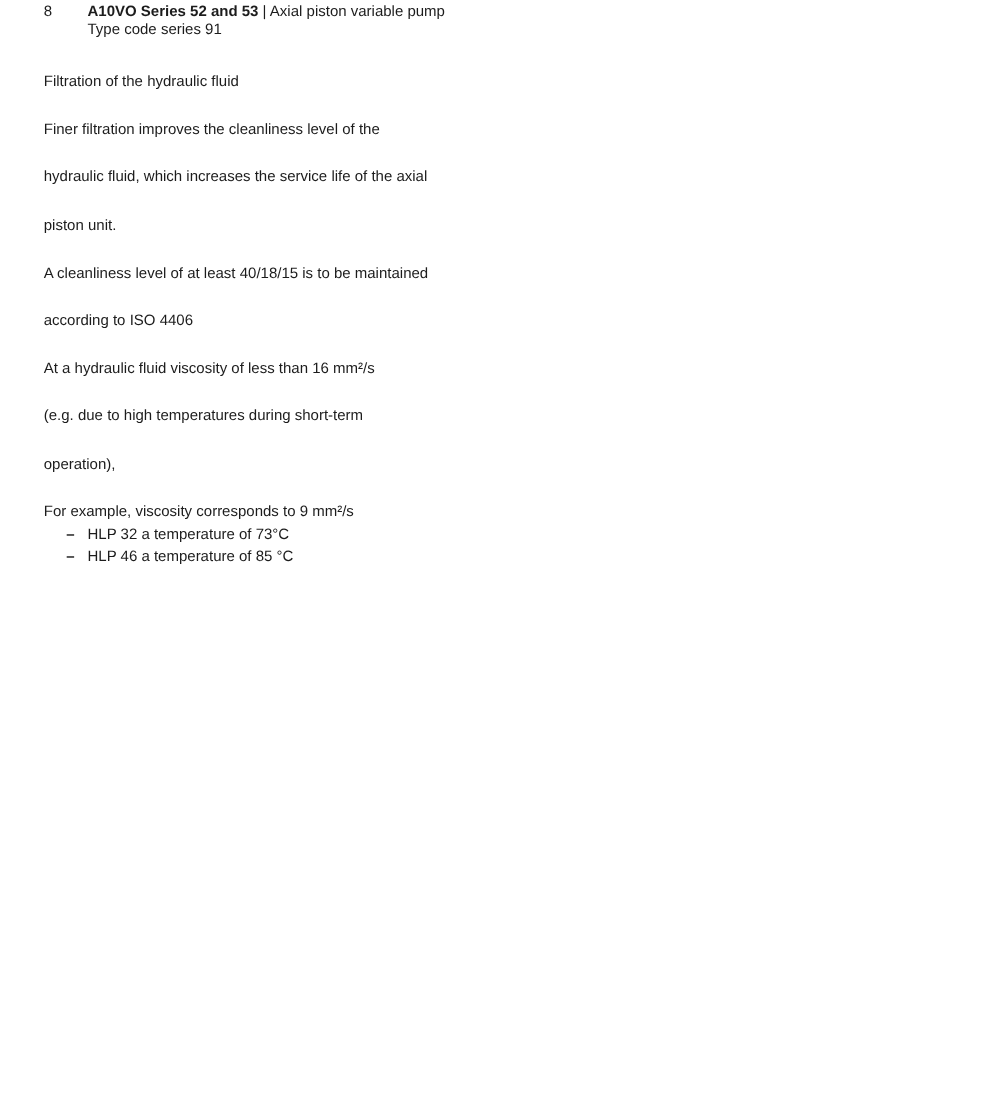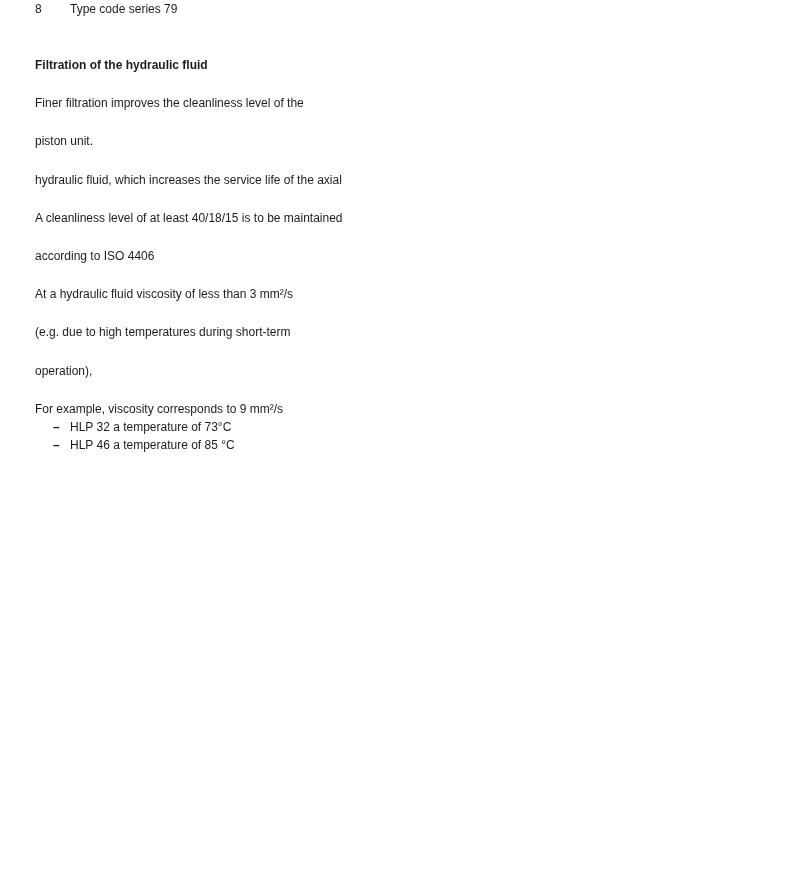"A10VO Series 52 and 53" div.title-line { html: none -> <div><span>A10VO Series 52 and 53</span> <span>|</span> <span>Axial piston variable pump</span></div> }
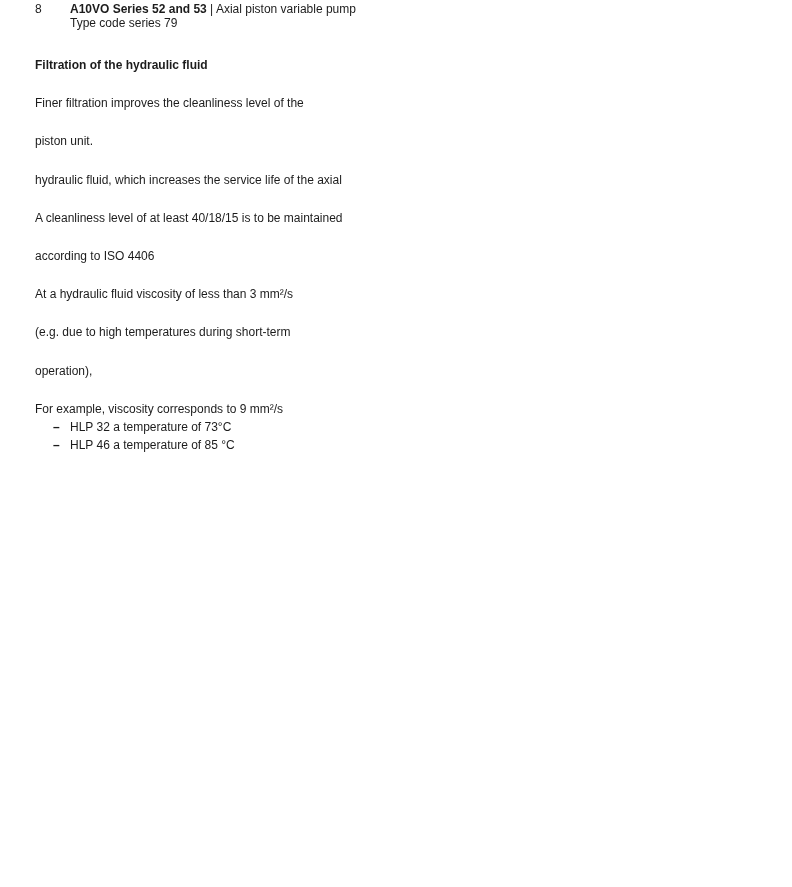"Type code series 79" div.title-sub { text: 79 -> 91 }
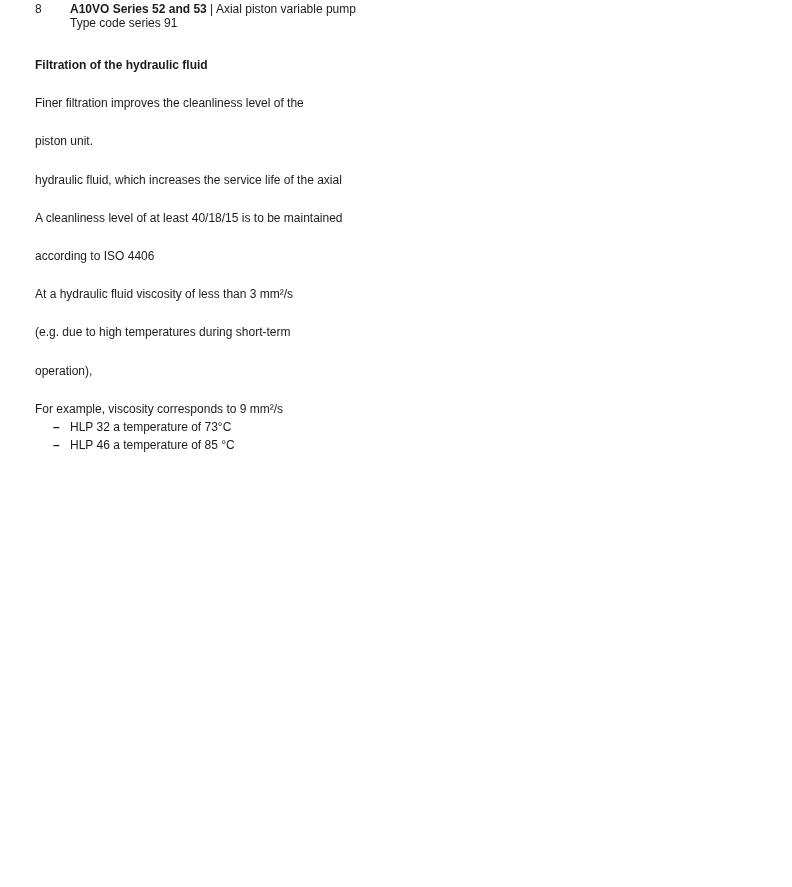"Filtration of the hydraulic fluid" .section-heading { font-weight: bold -> normal }
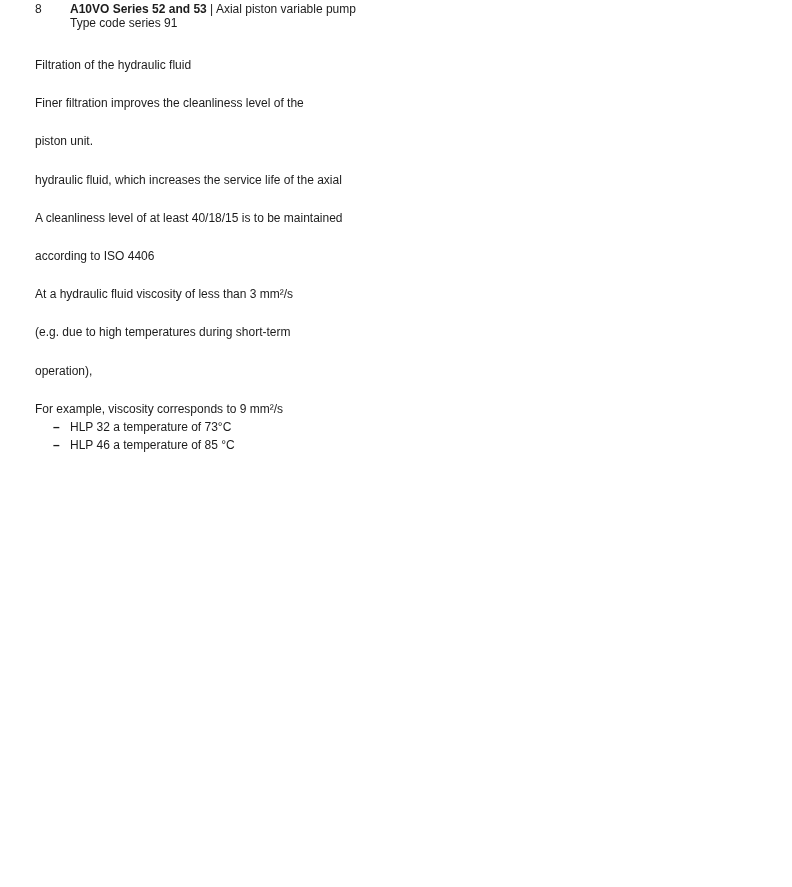"piston unit." div.para-line { order: before "hydraulic fluid, which increases the" -> after "hydraulic fluid, which increases the" }
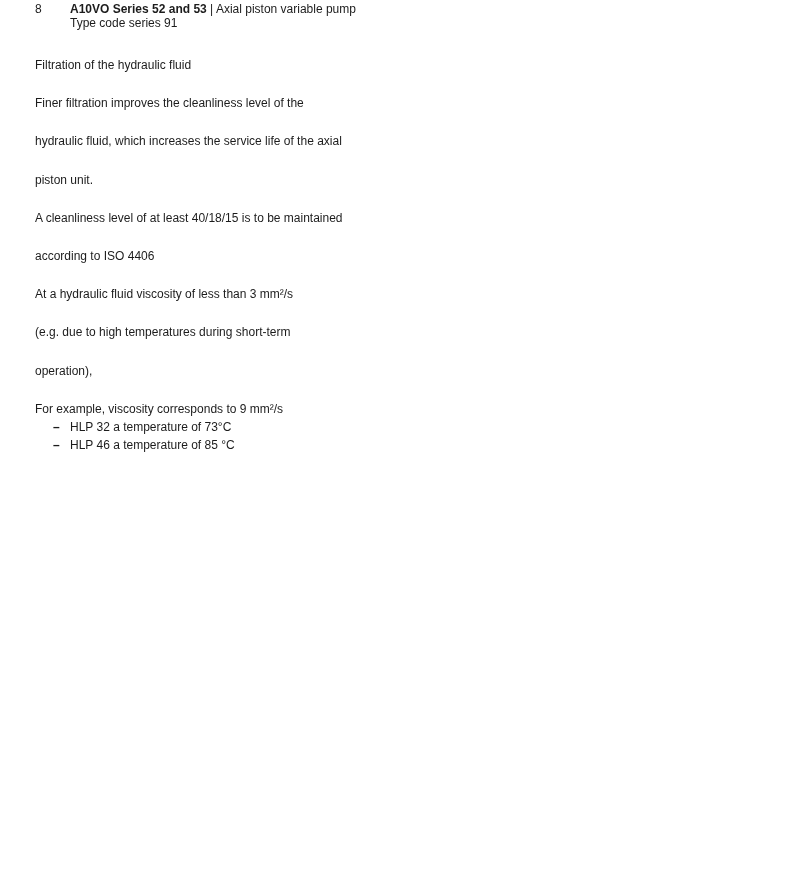"At a hydraulic fluid viscosity" div.para-line { text: 3 -> 16 }
